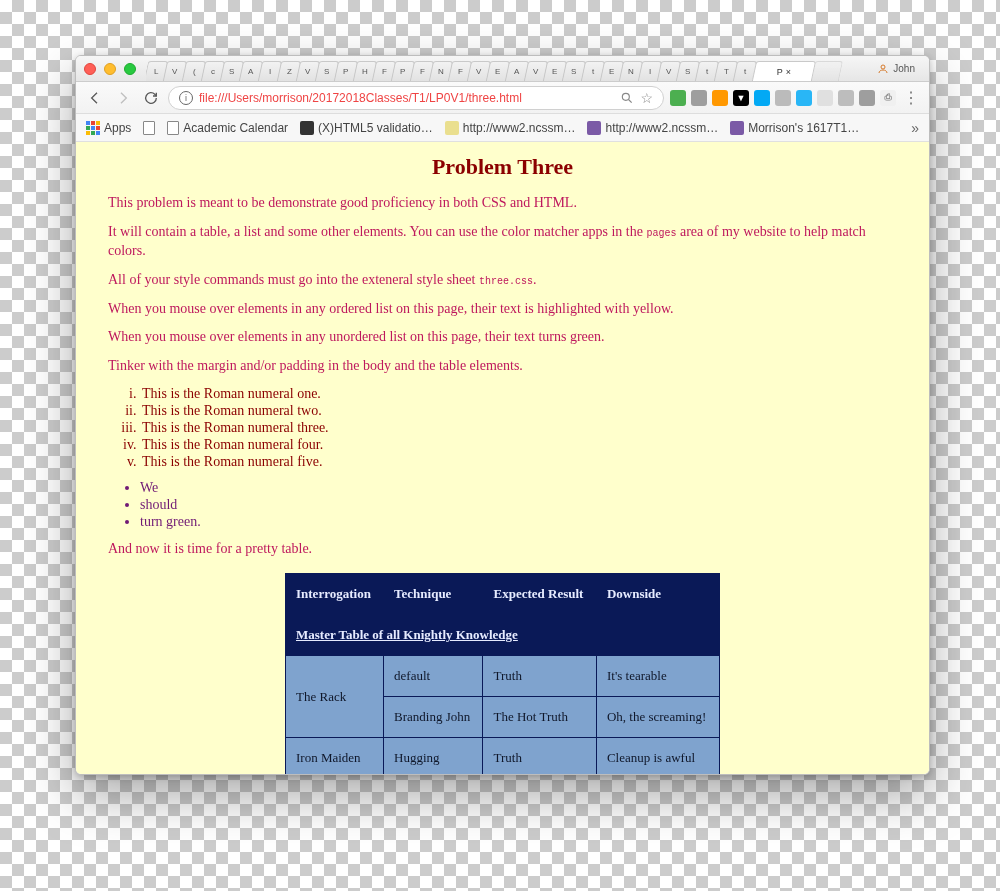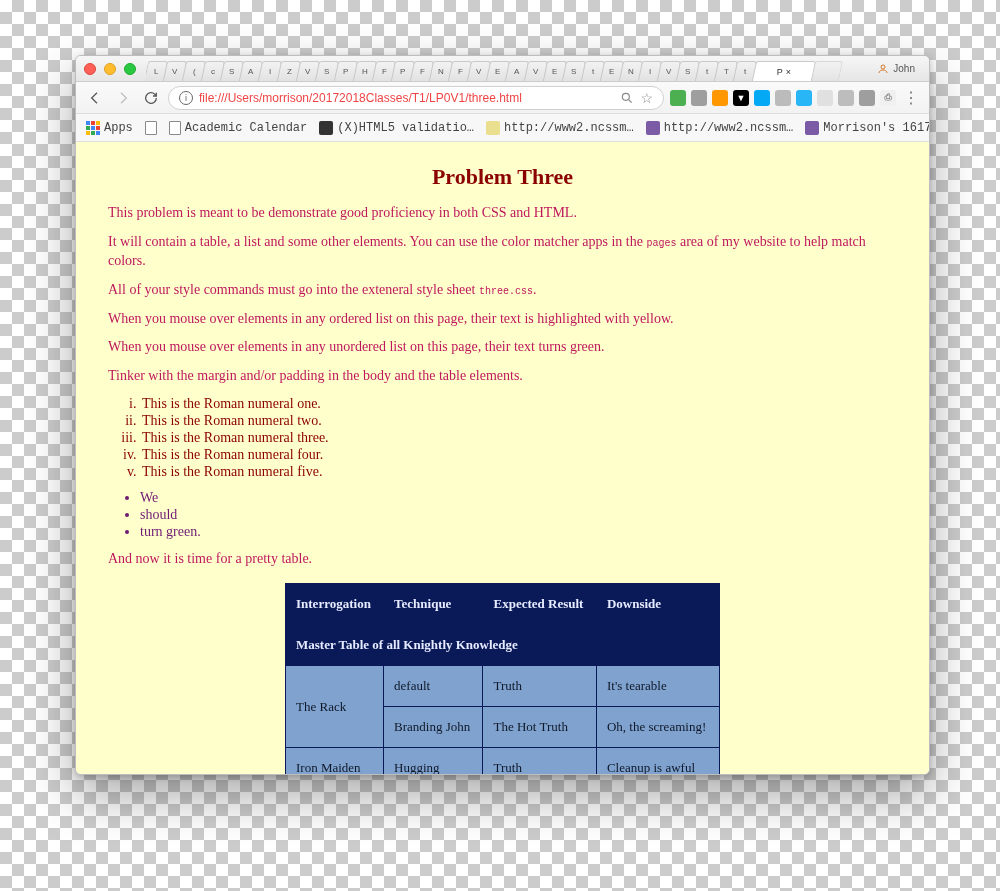"Apps" .bookmarkbar { font-family: Liberation Mono, monospace -> none }
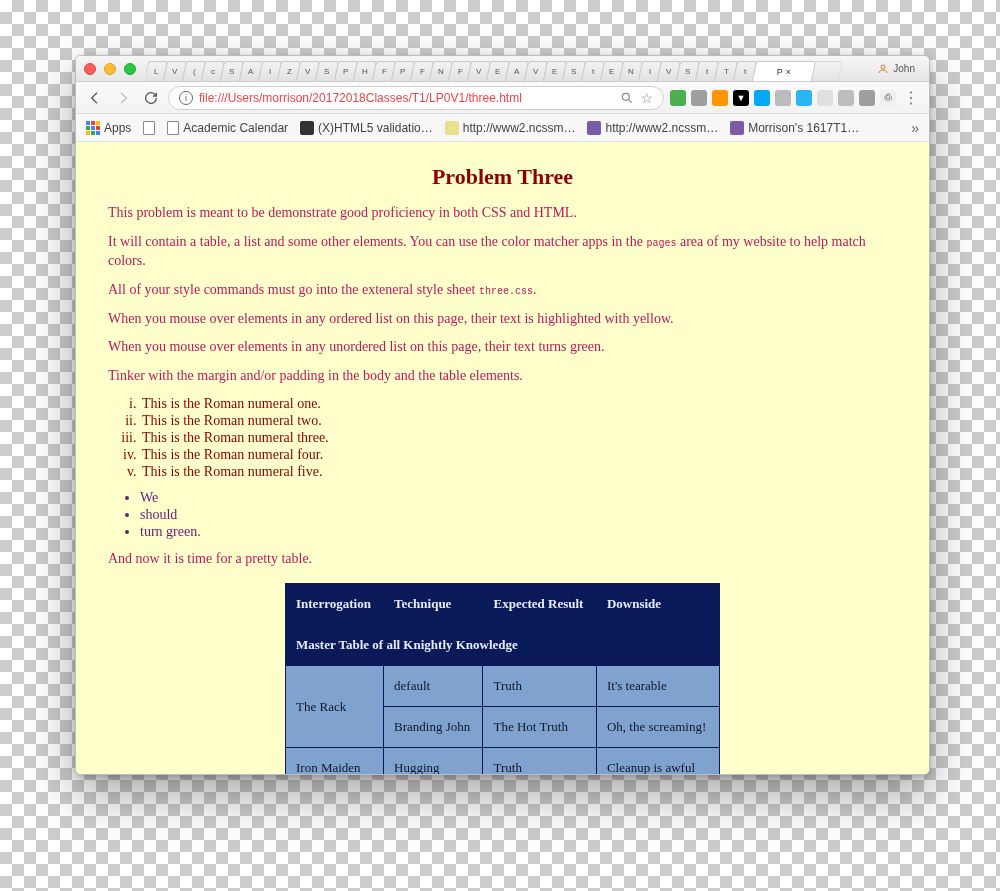"Problem Three" .content { padding: 14px 24px 20px -> 4px 24px 20px }
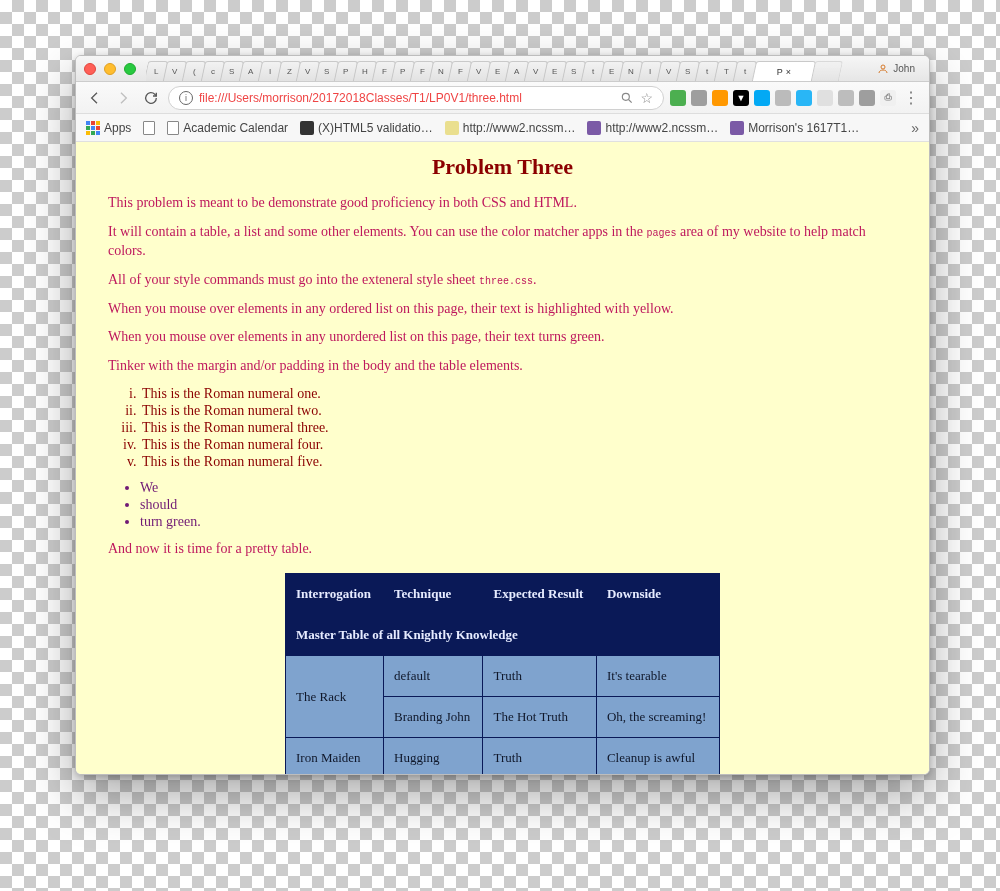"Master Table of all Knightly" .caption-row td { text-decoration: none -> underline }
